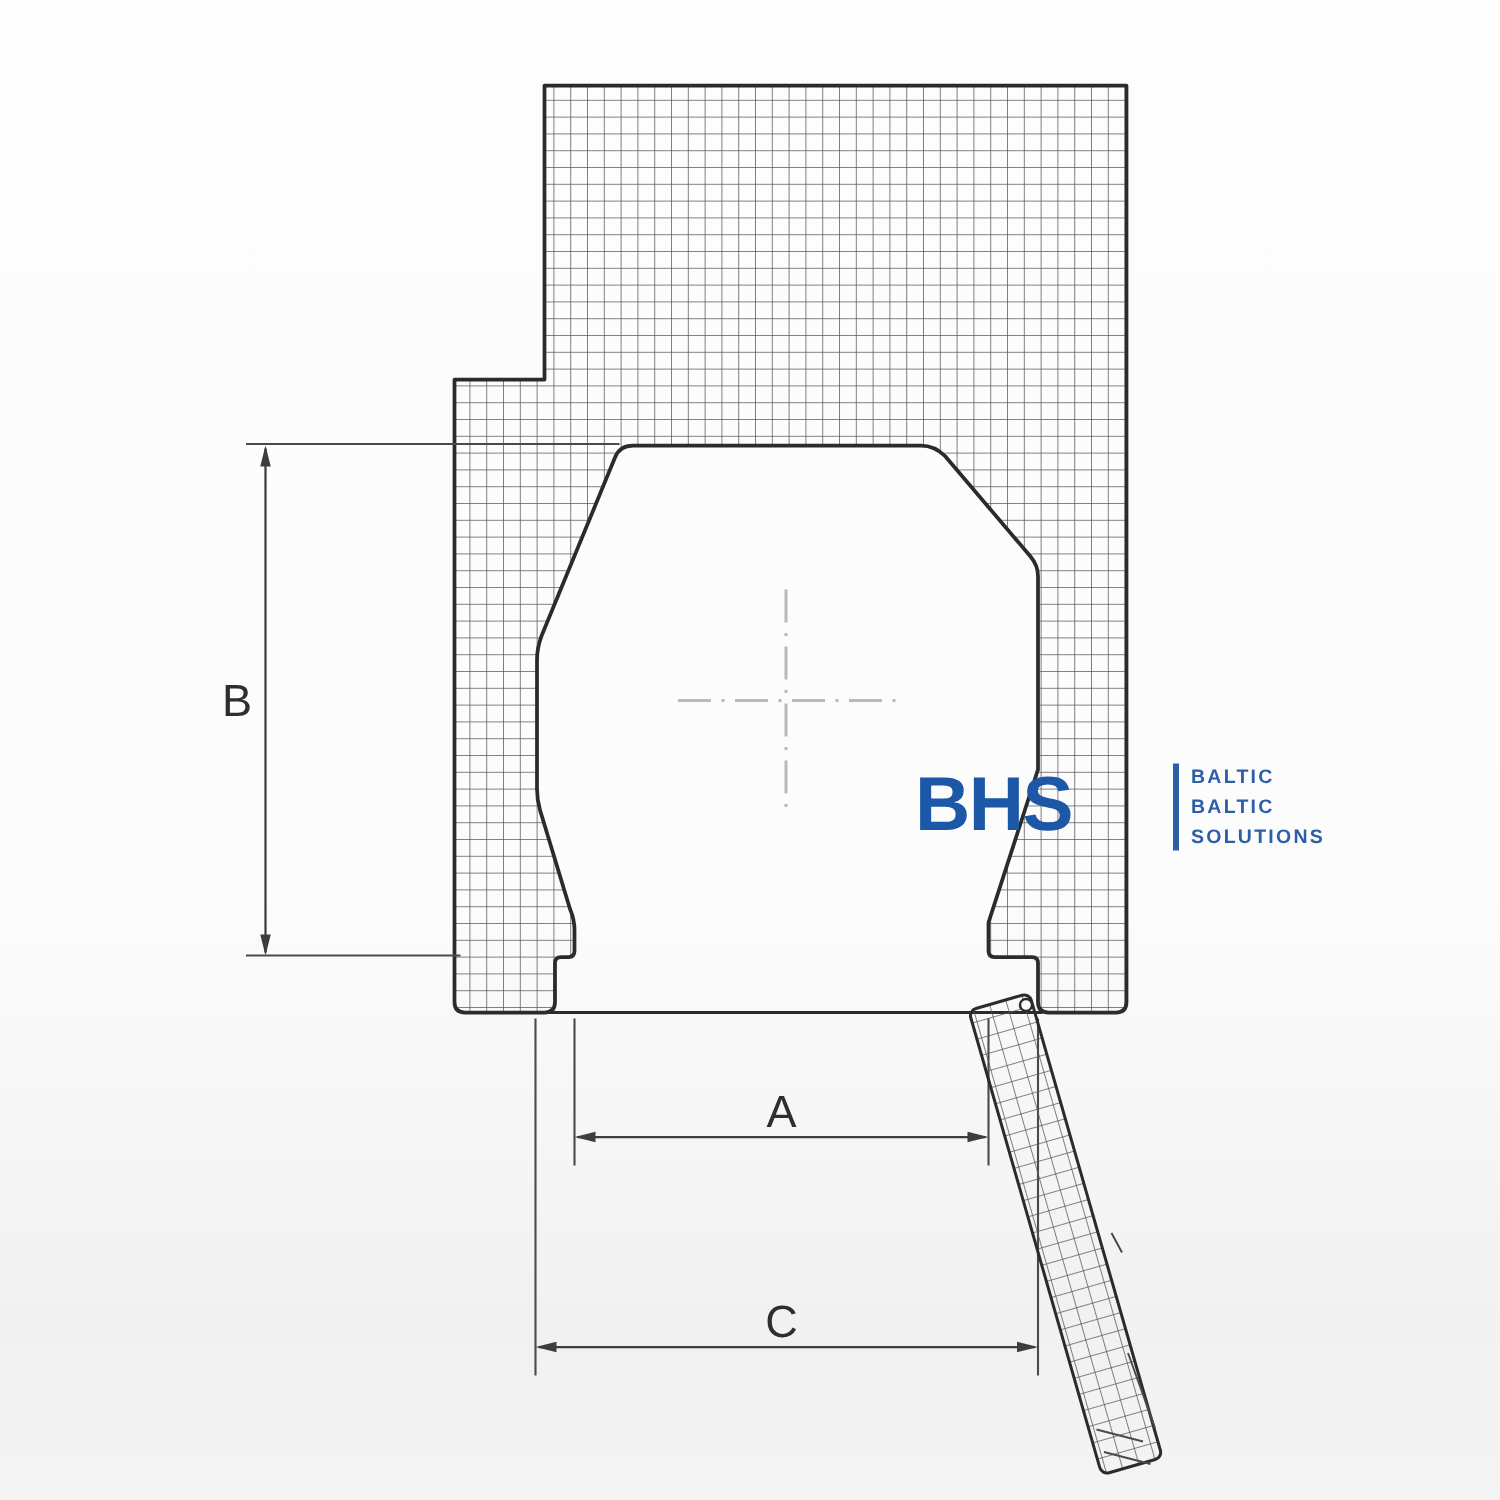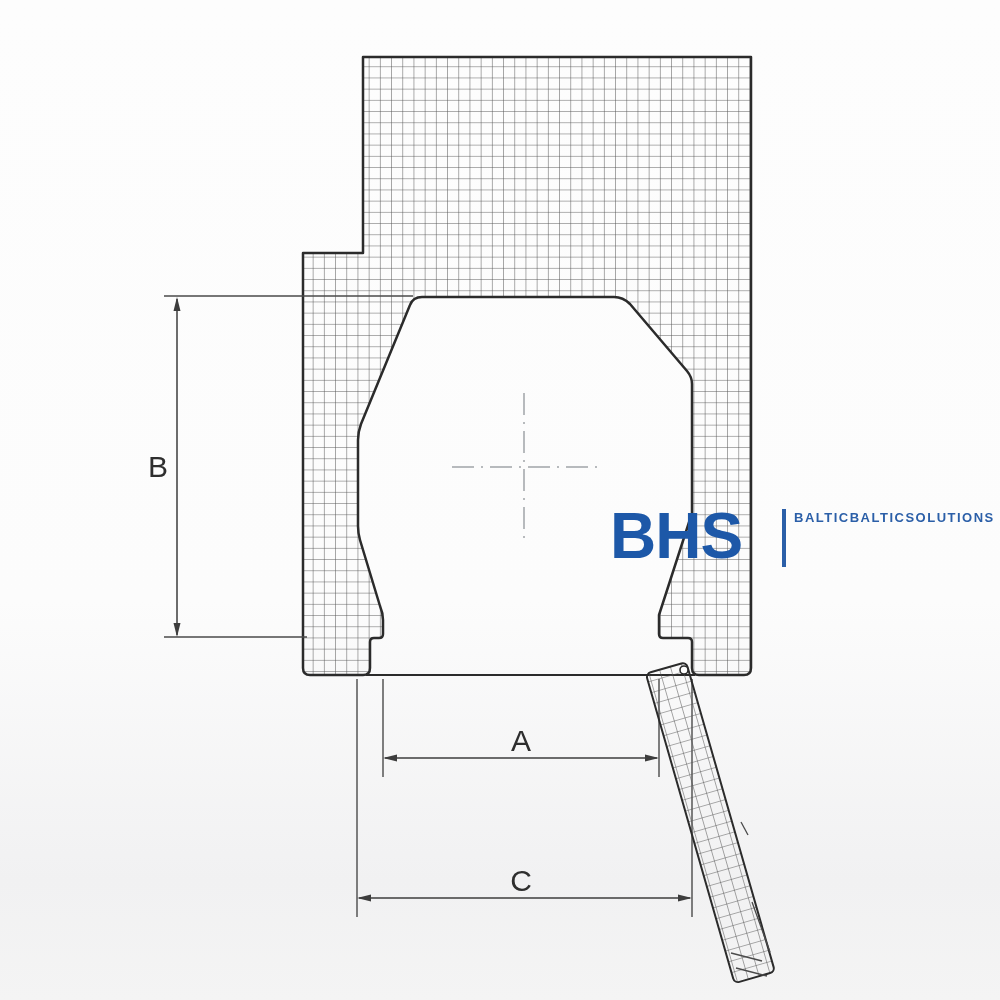"BHS" .logo-acronym { font-size: 64px -> 51px }
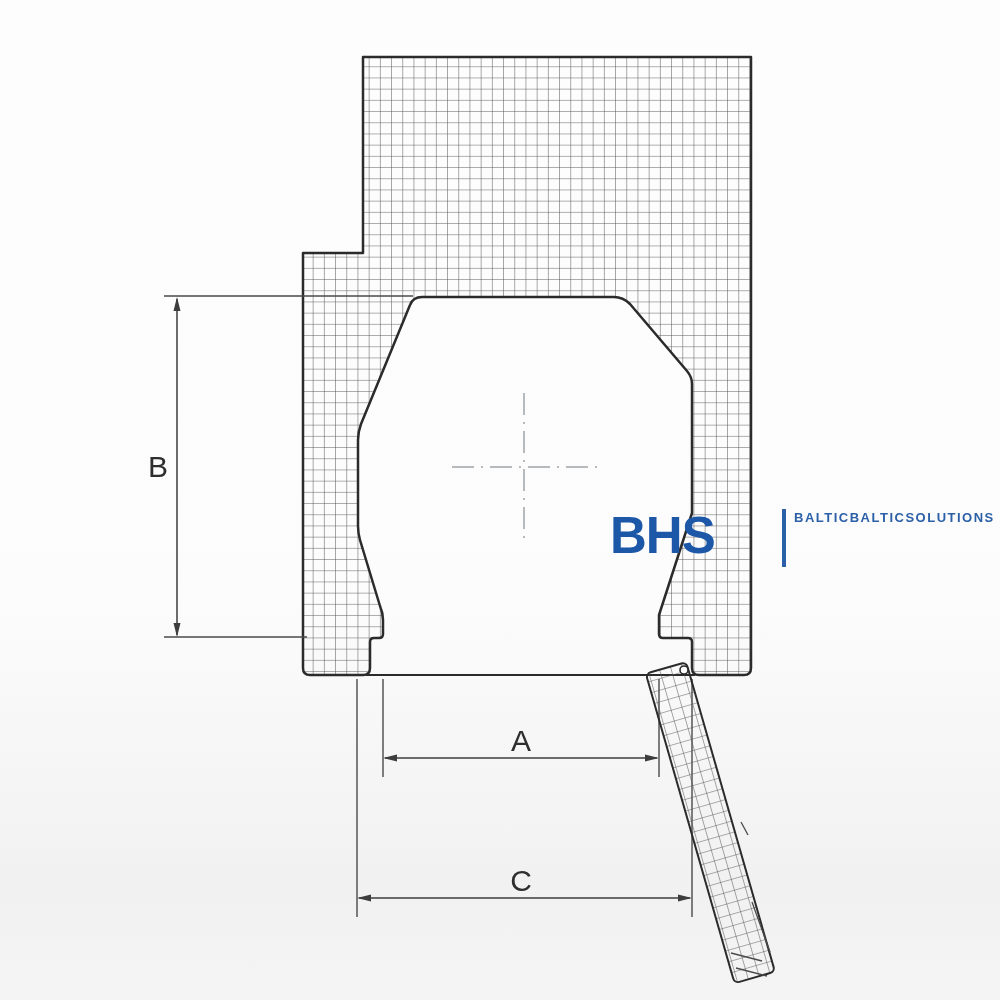"BALTIC" .logo-lines { flex-direction: none -> column }
